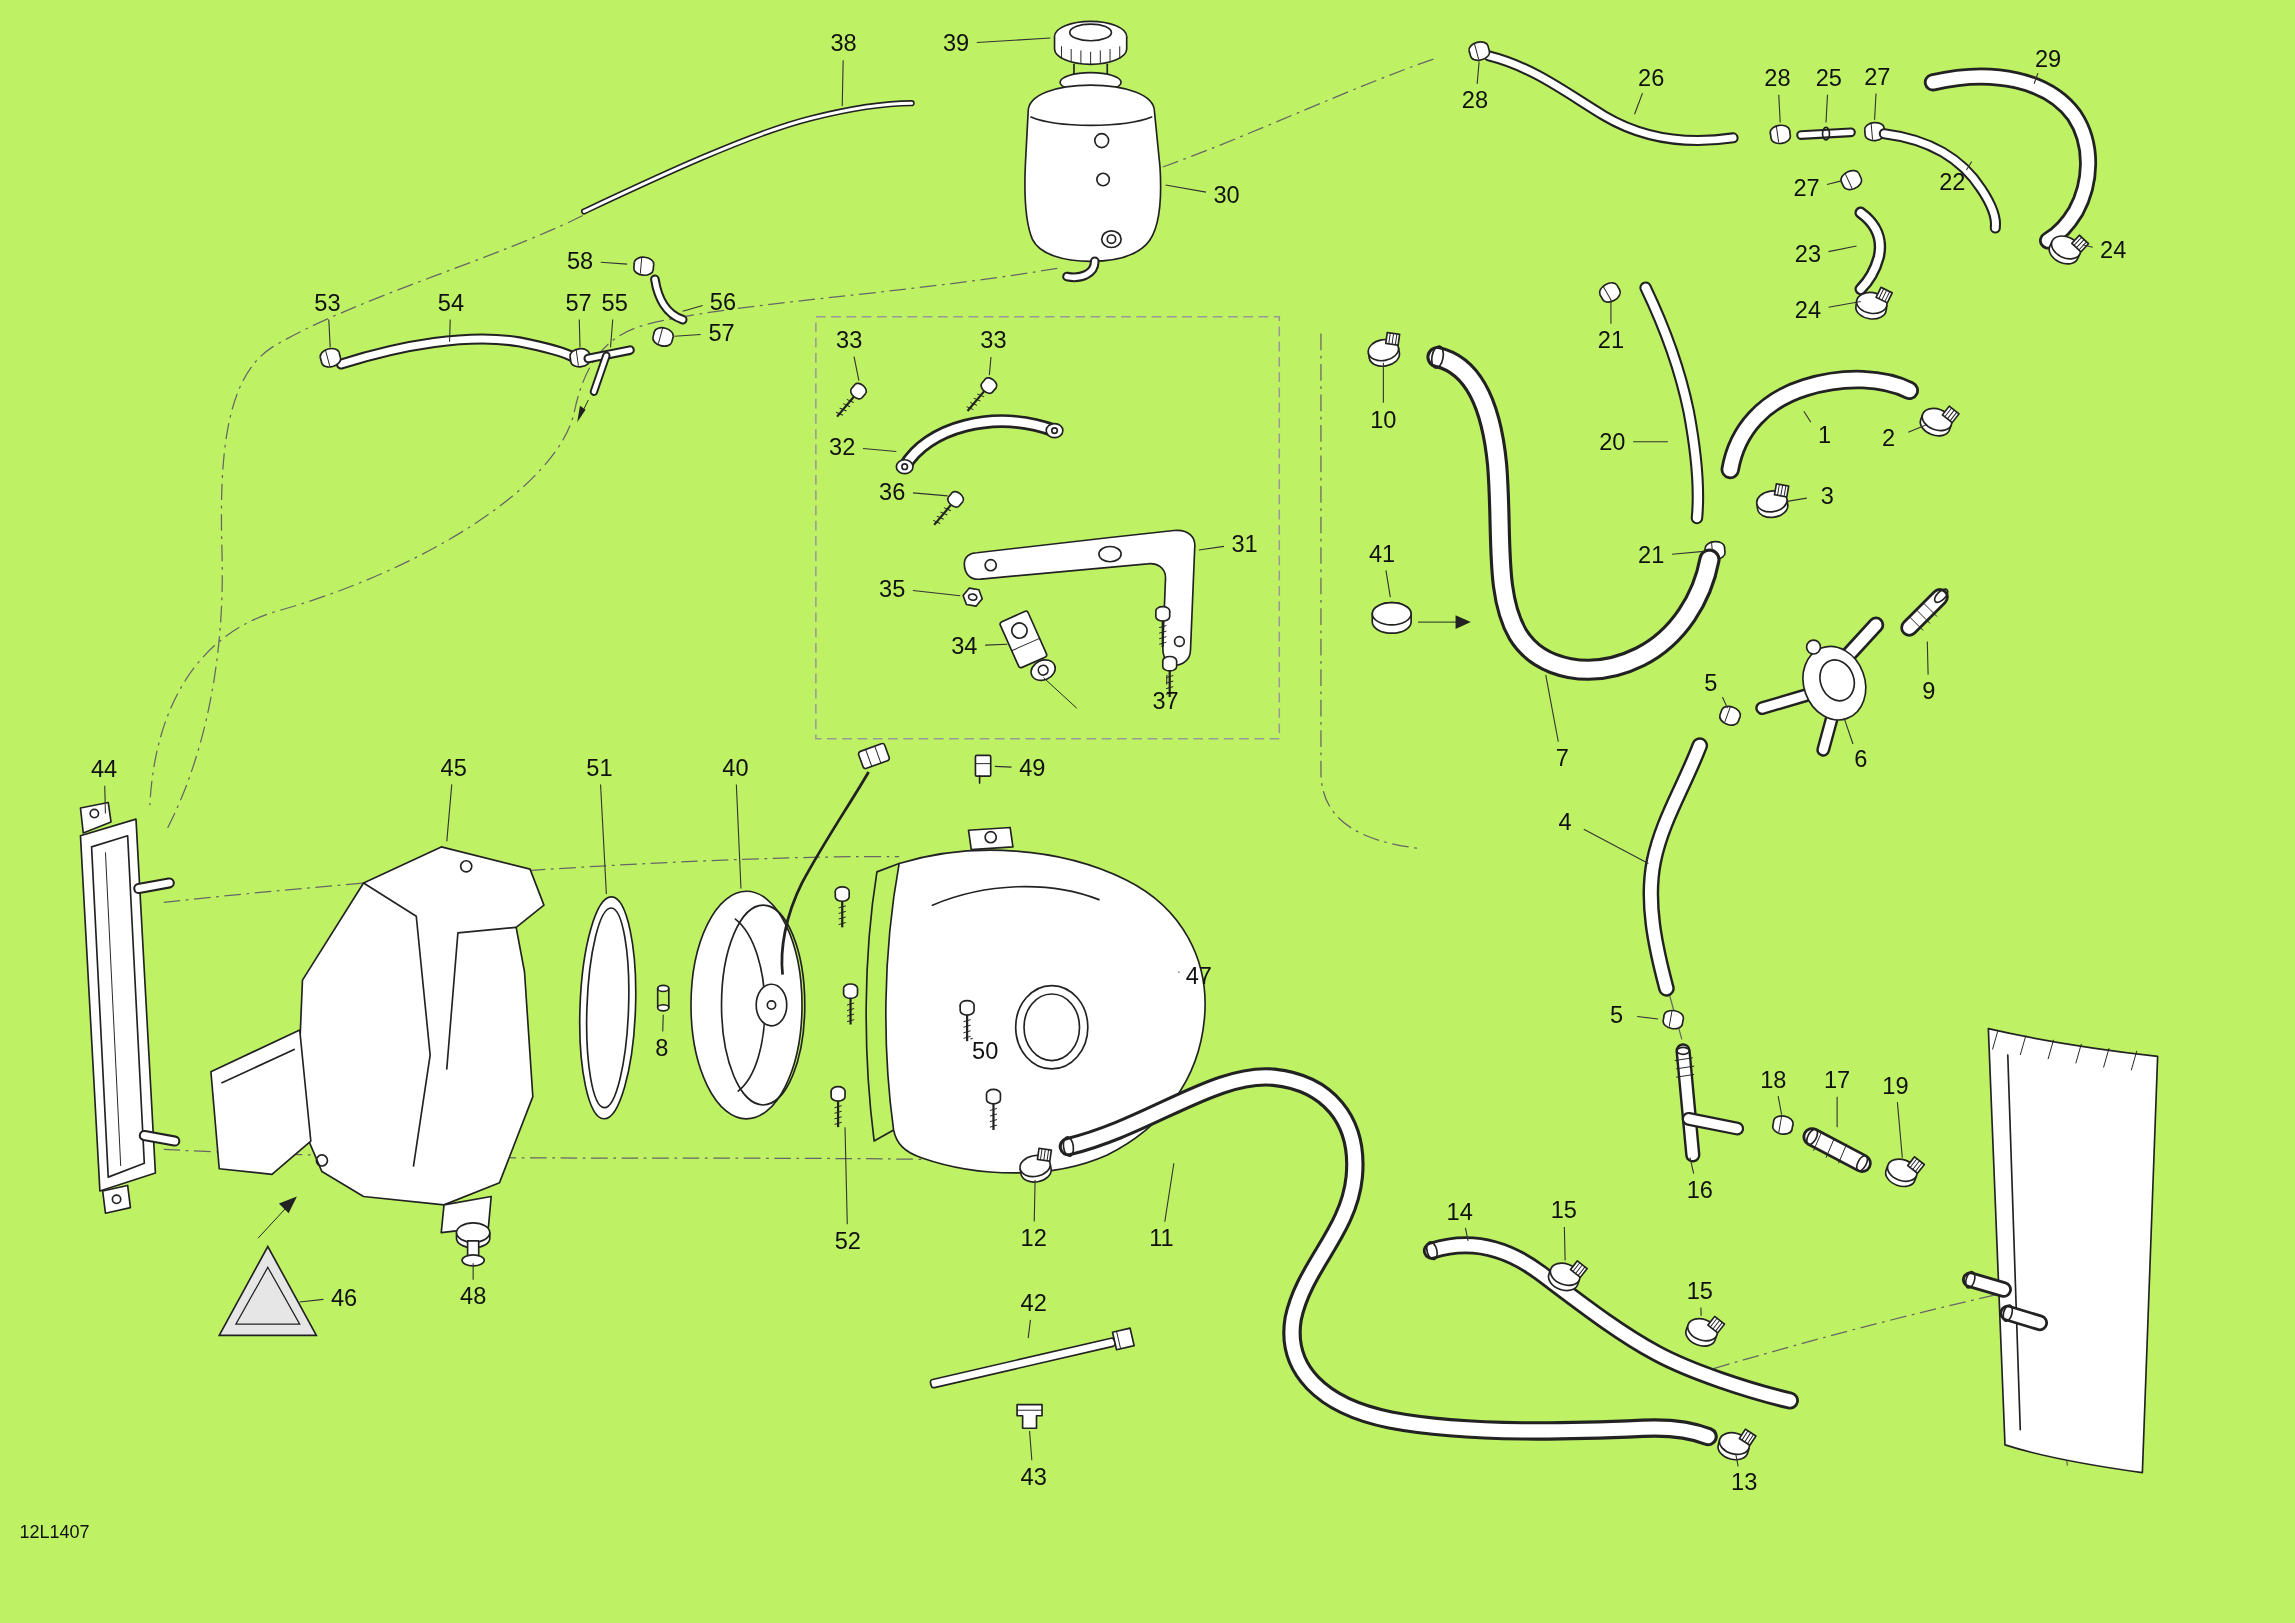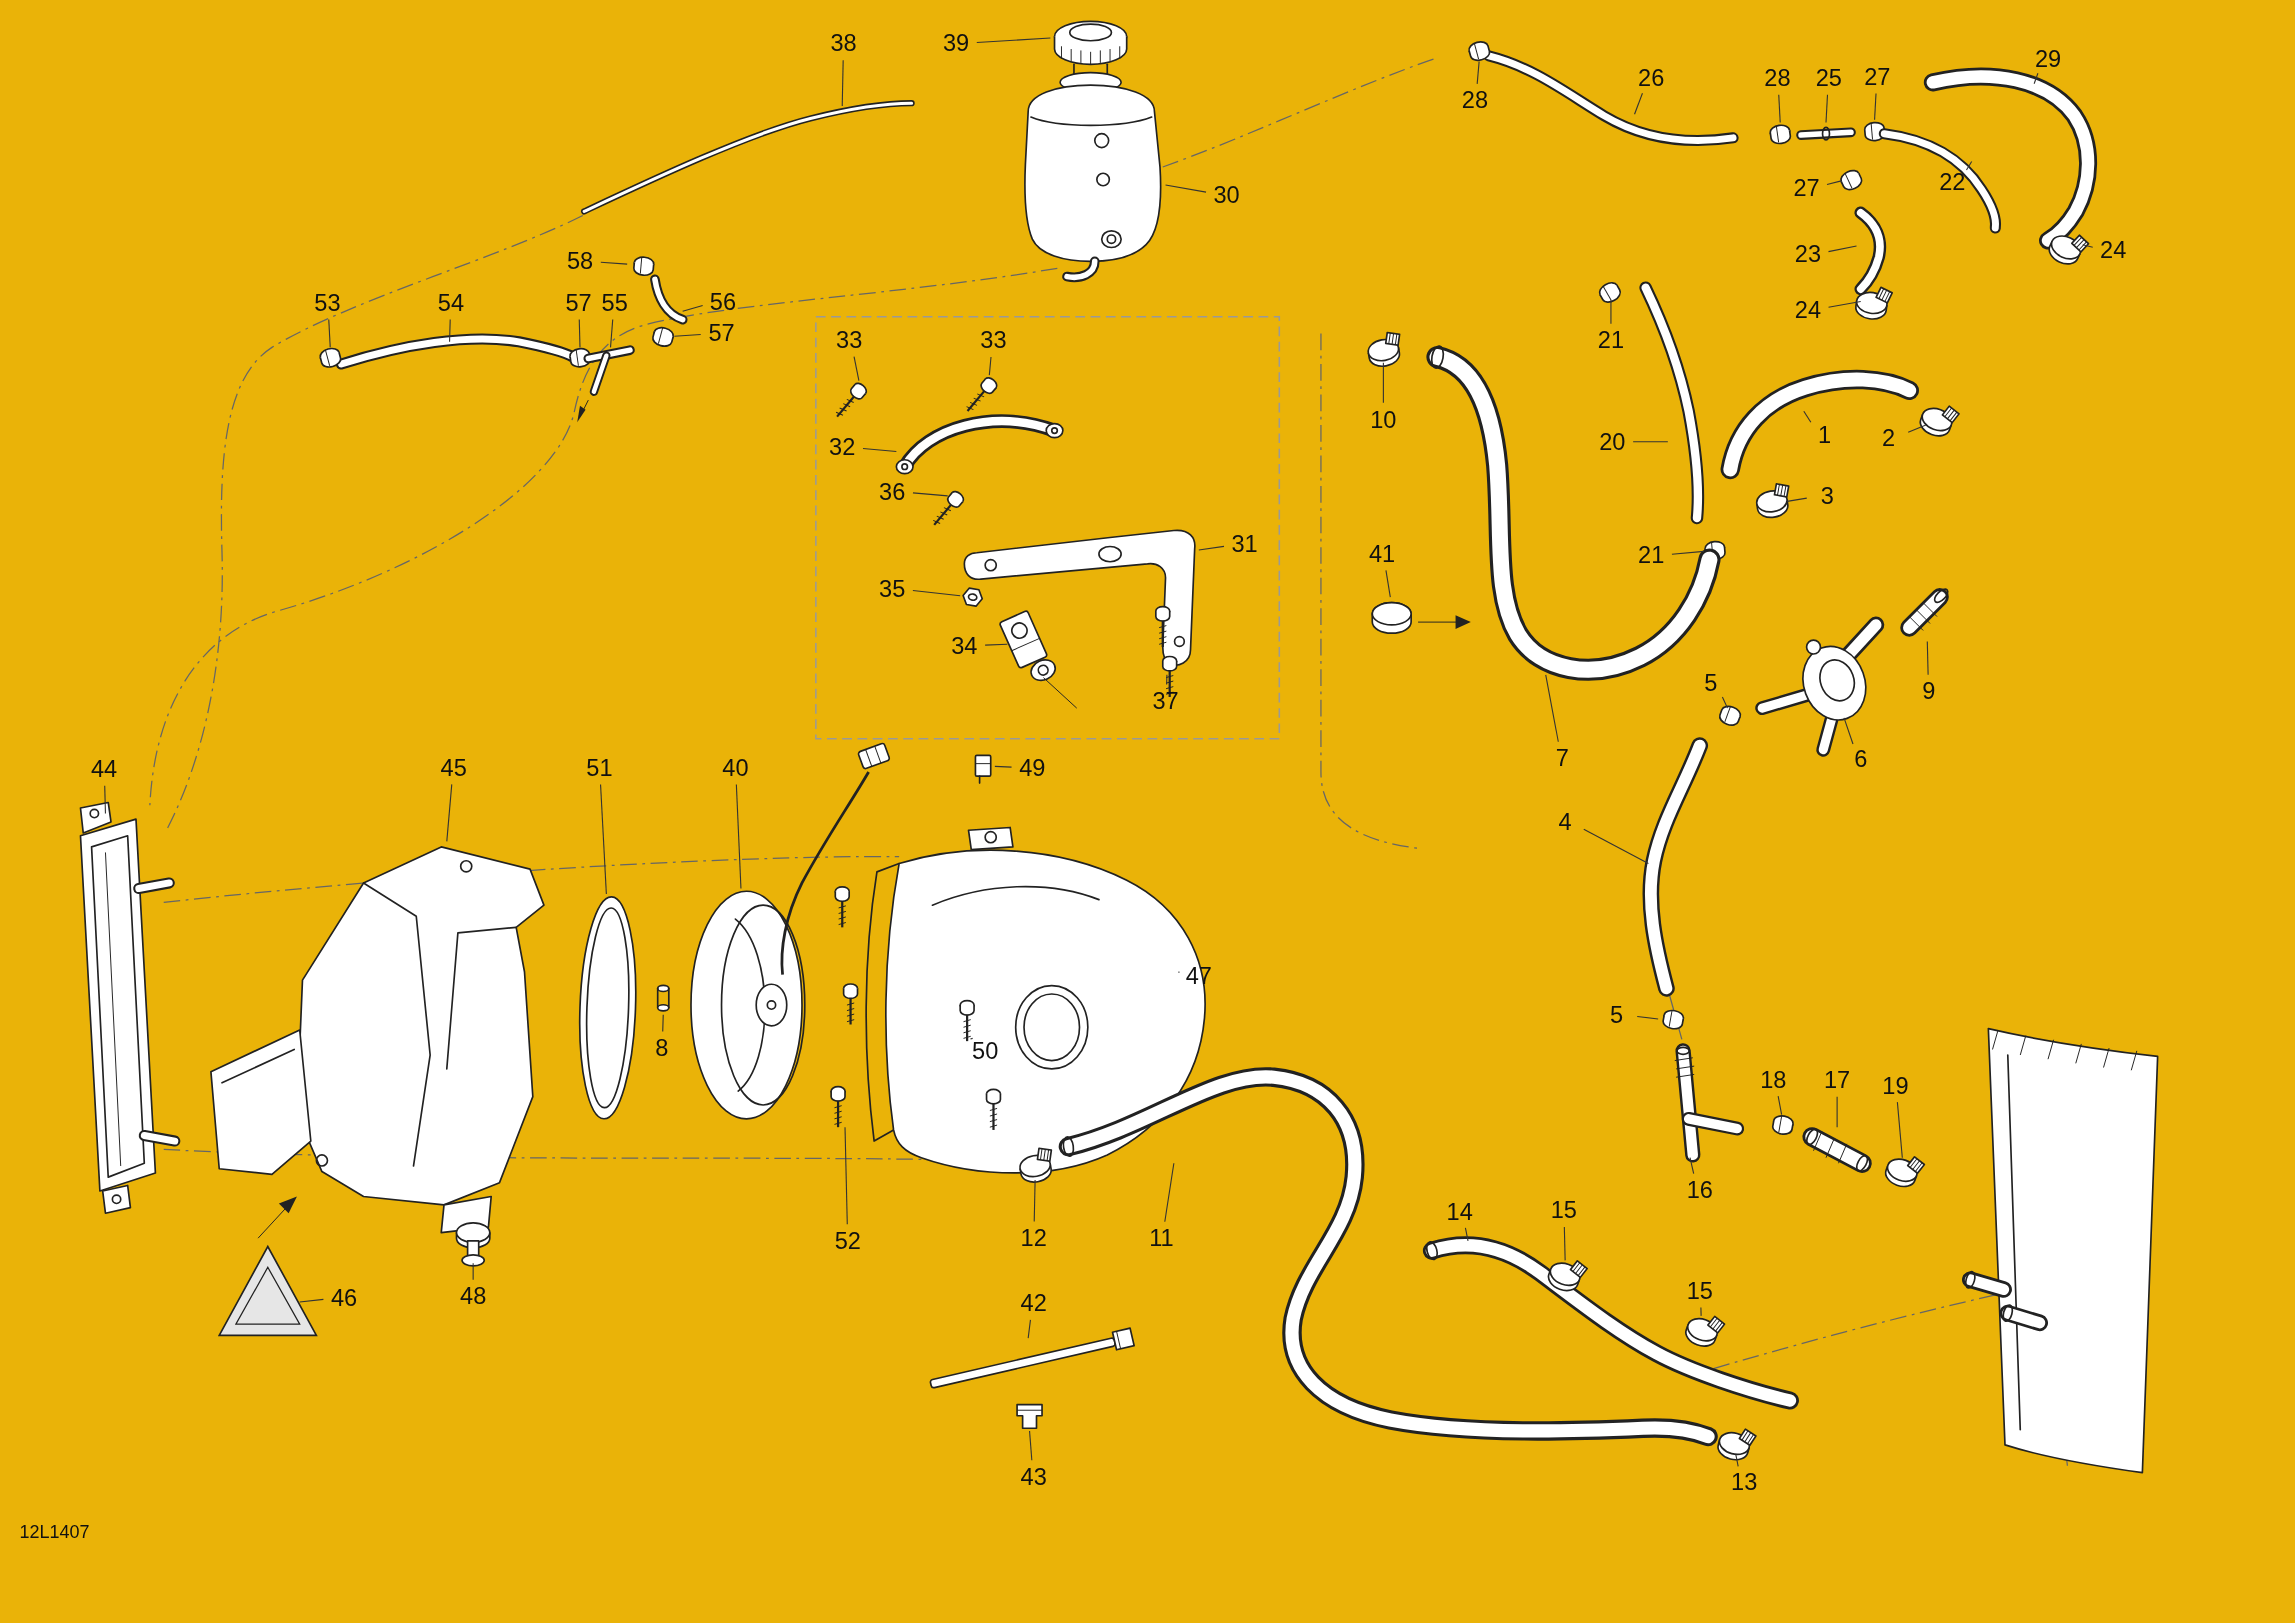"38" .stage { background: #eab308 -> #bef264 }
